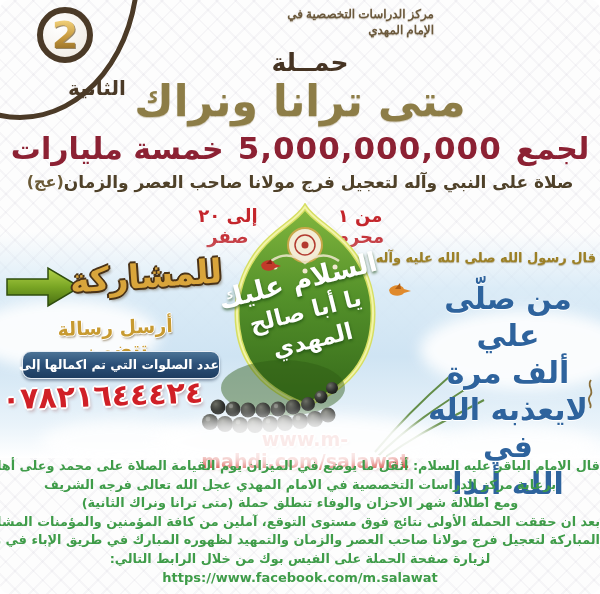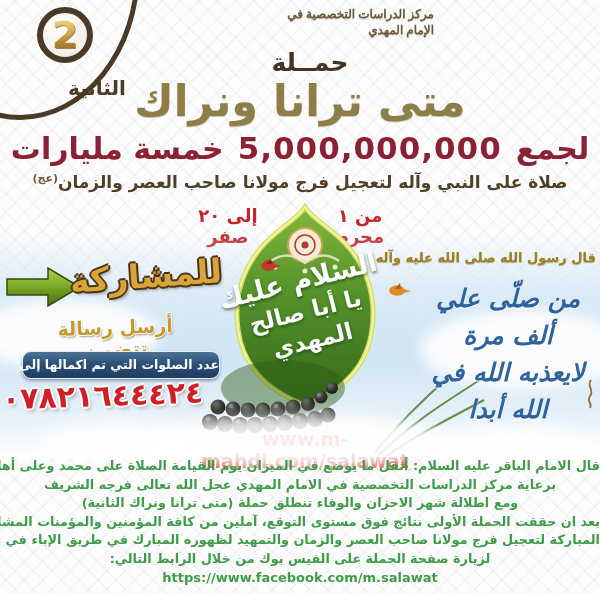"(عج)" .aj-mark { font-size: 11px -> 16px }
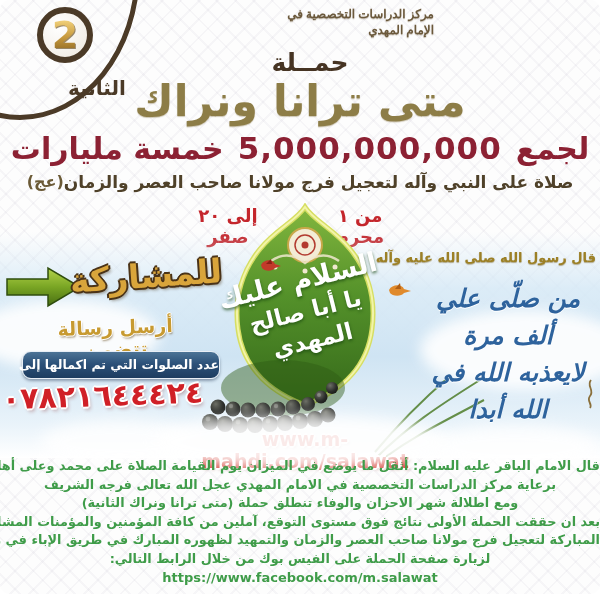"من صلّى علي" .hadith div { font-size: 25px -> 30px; font-style: italic -> none }
